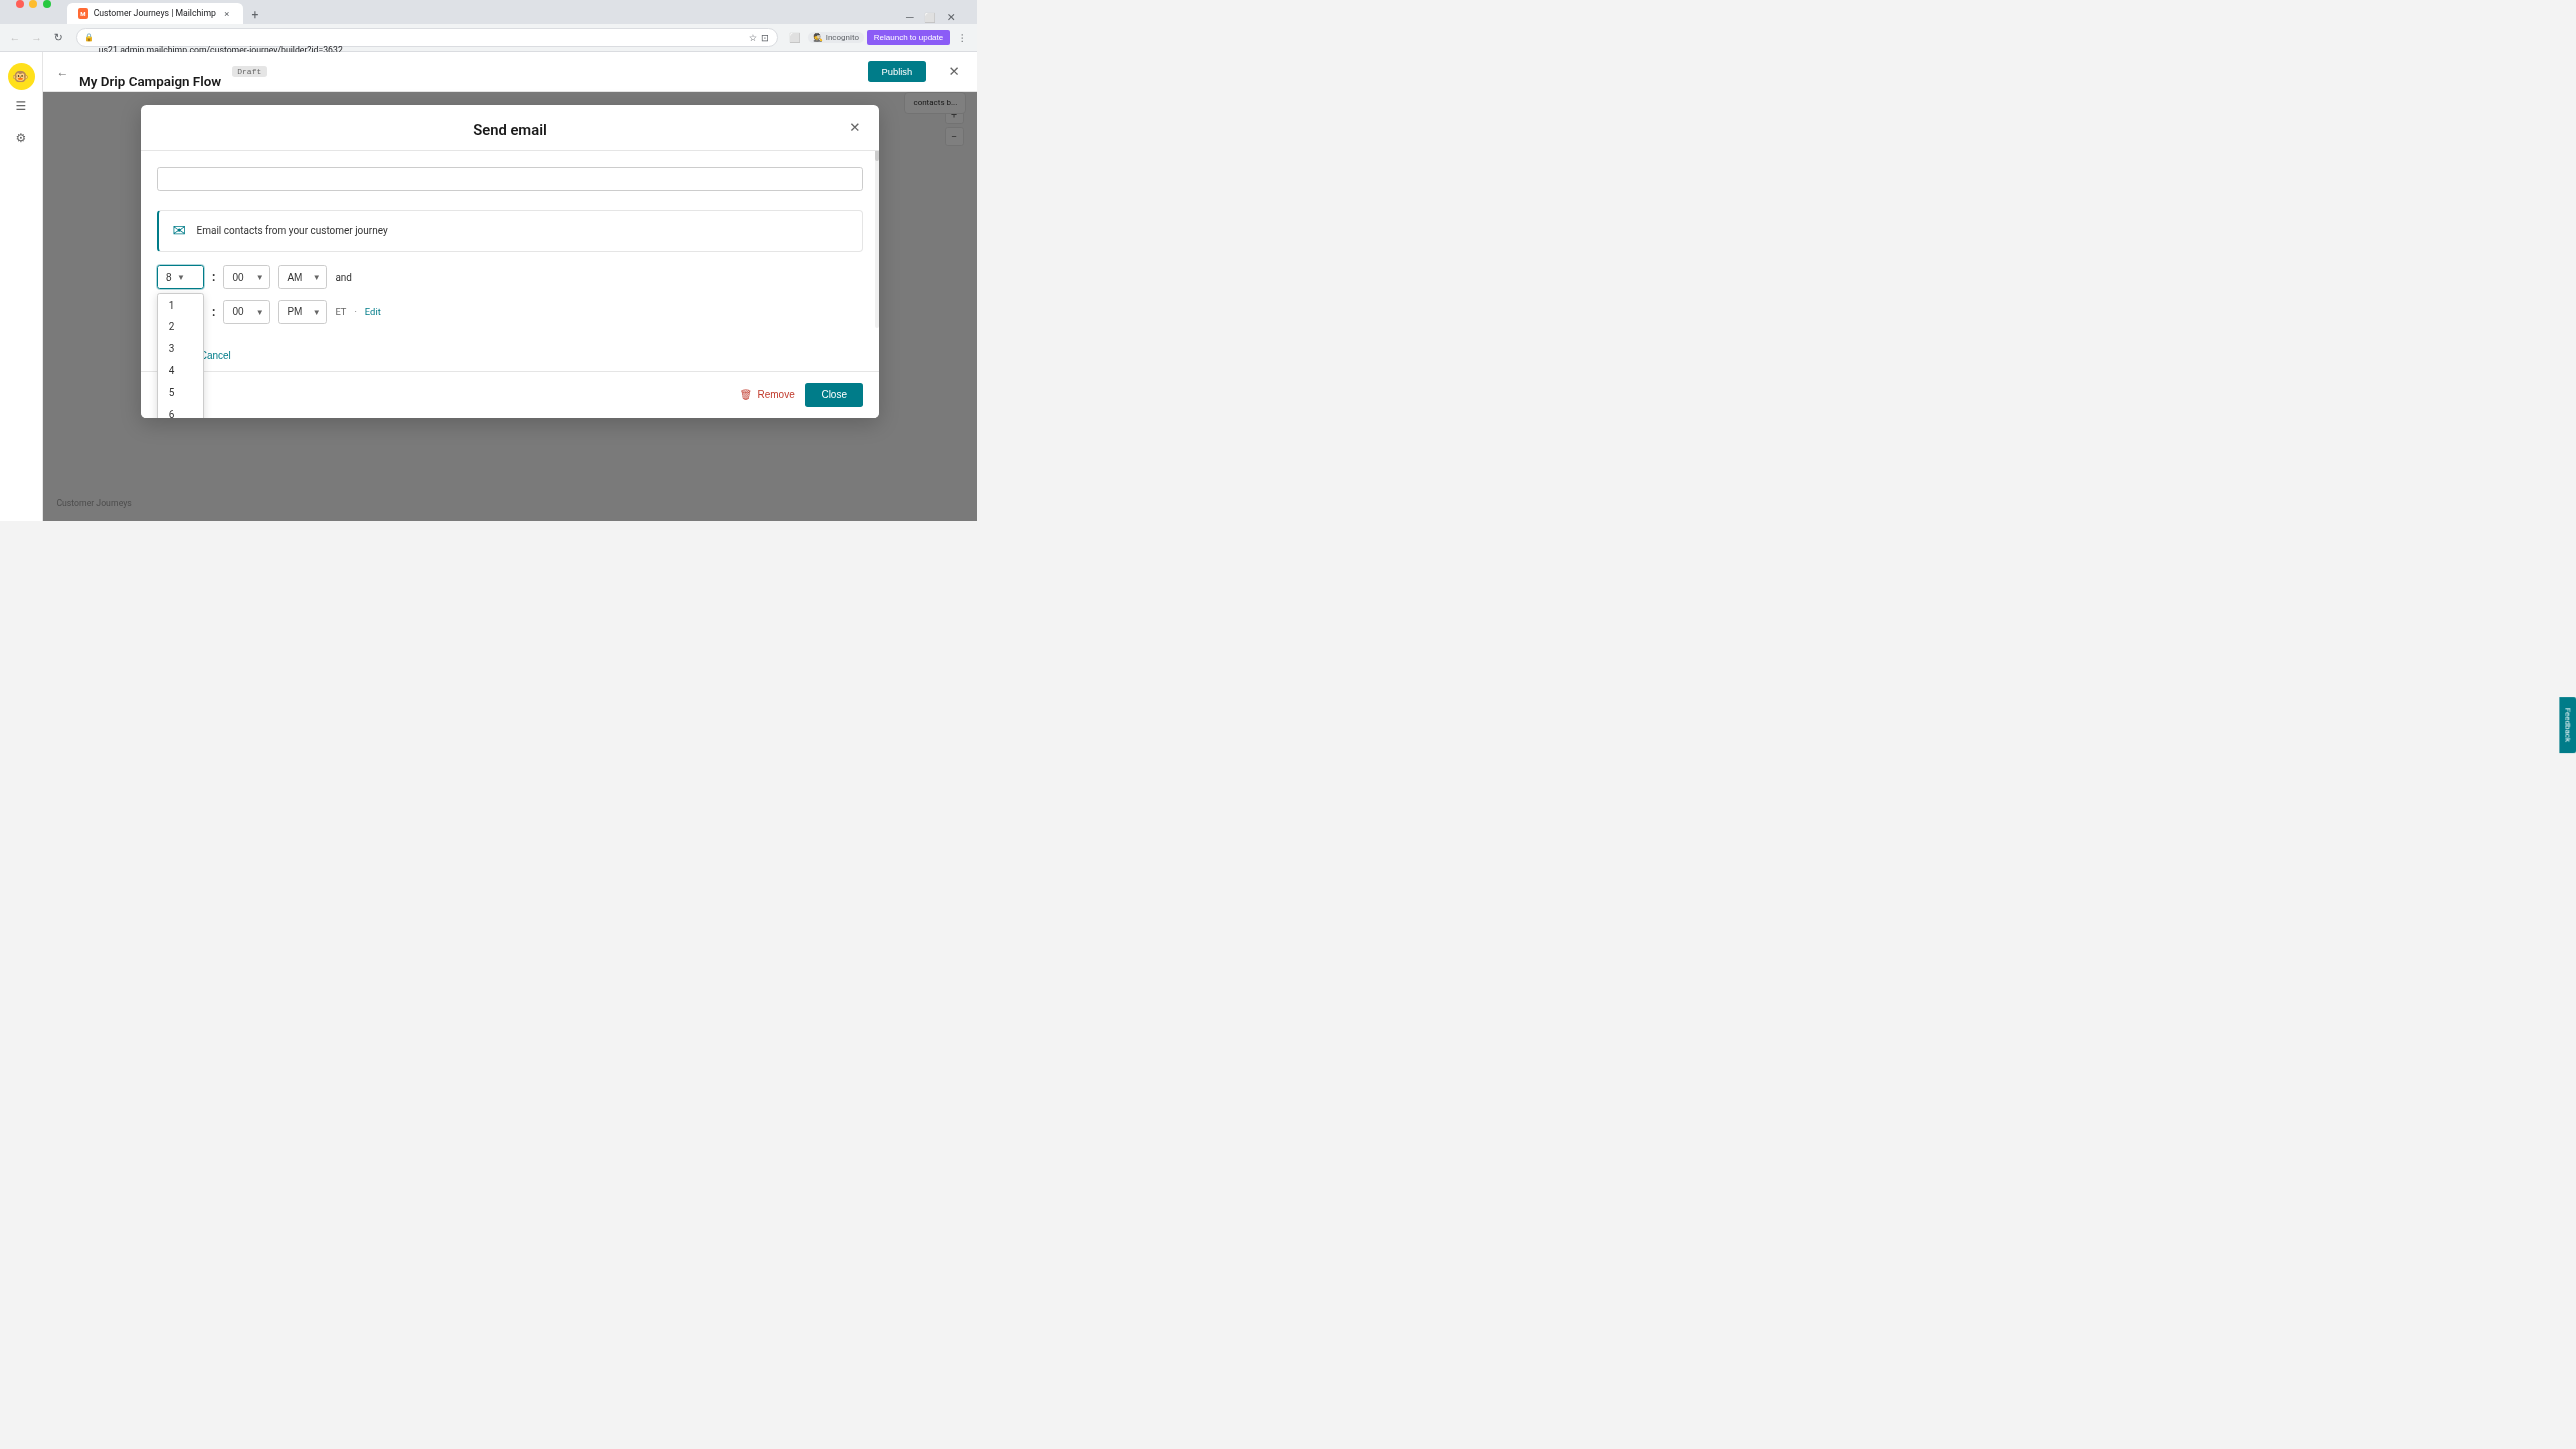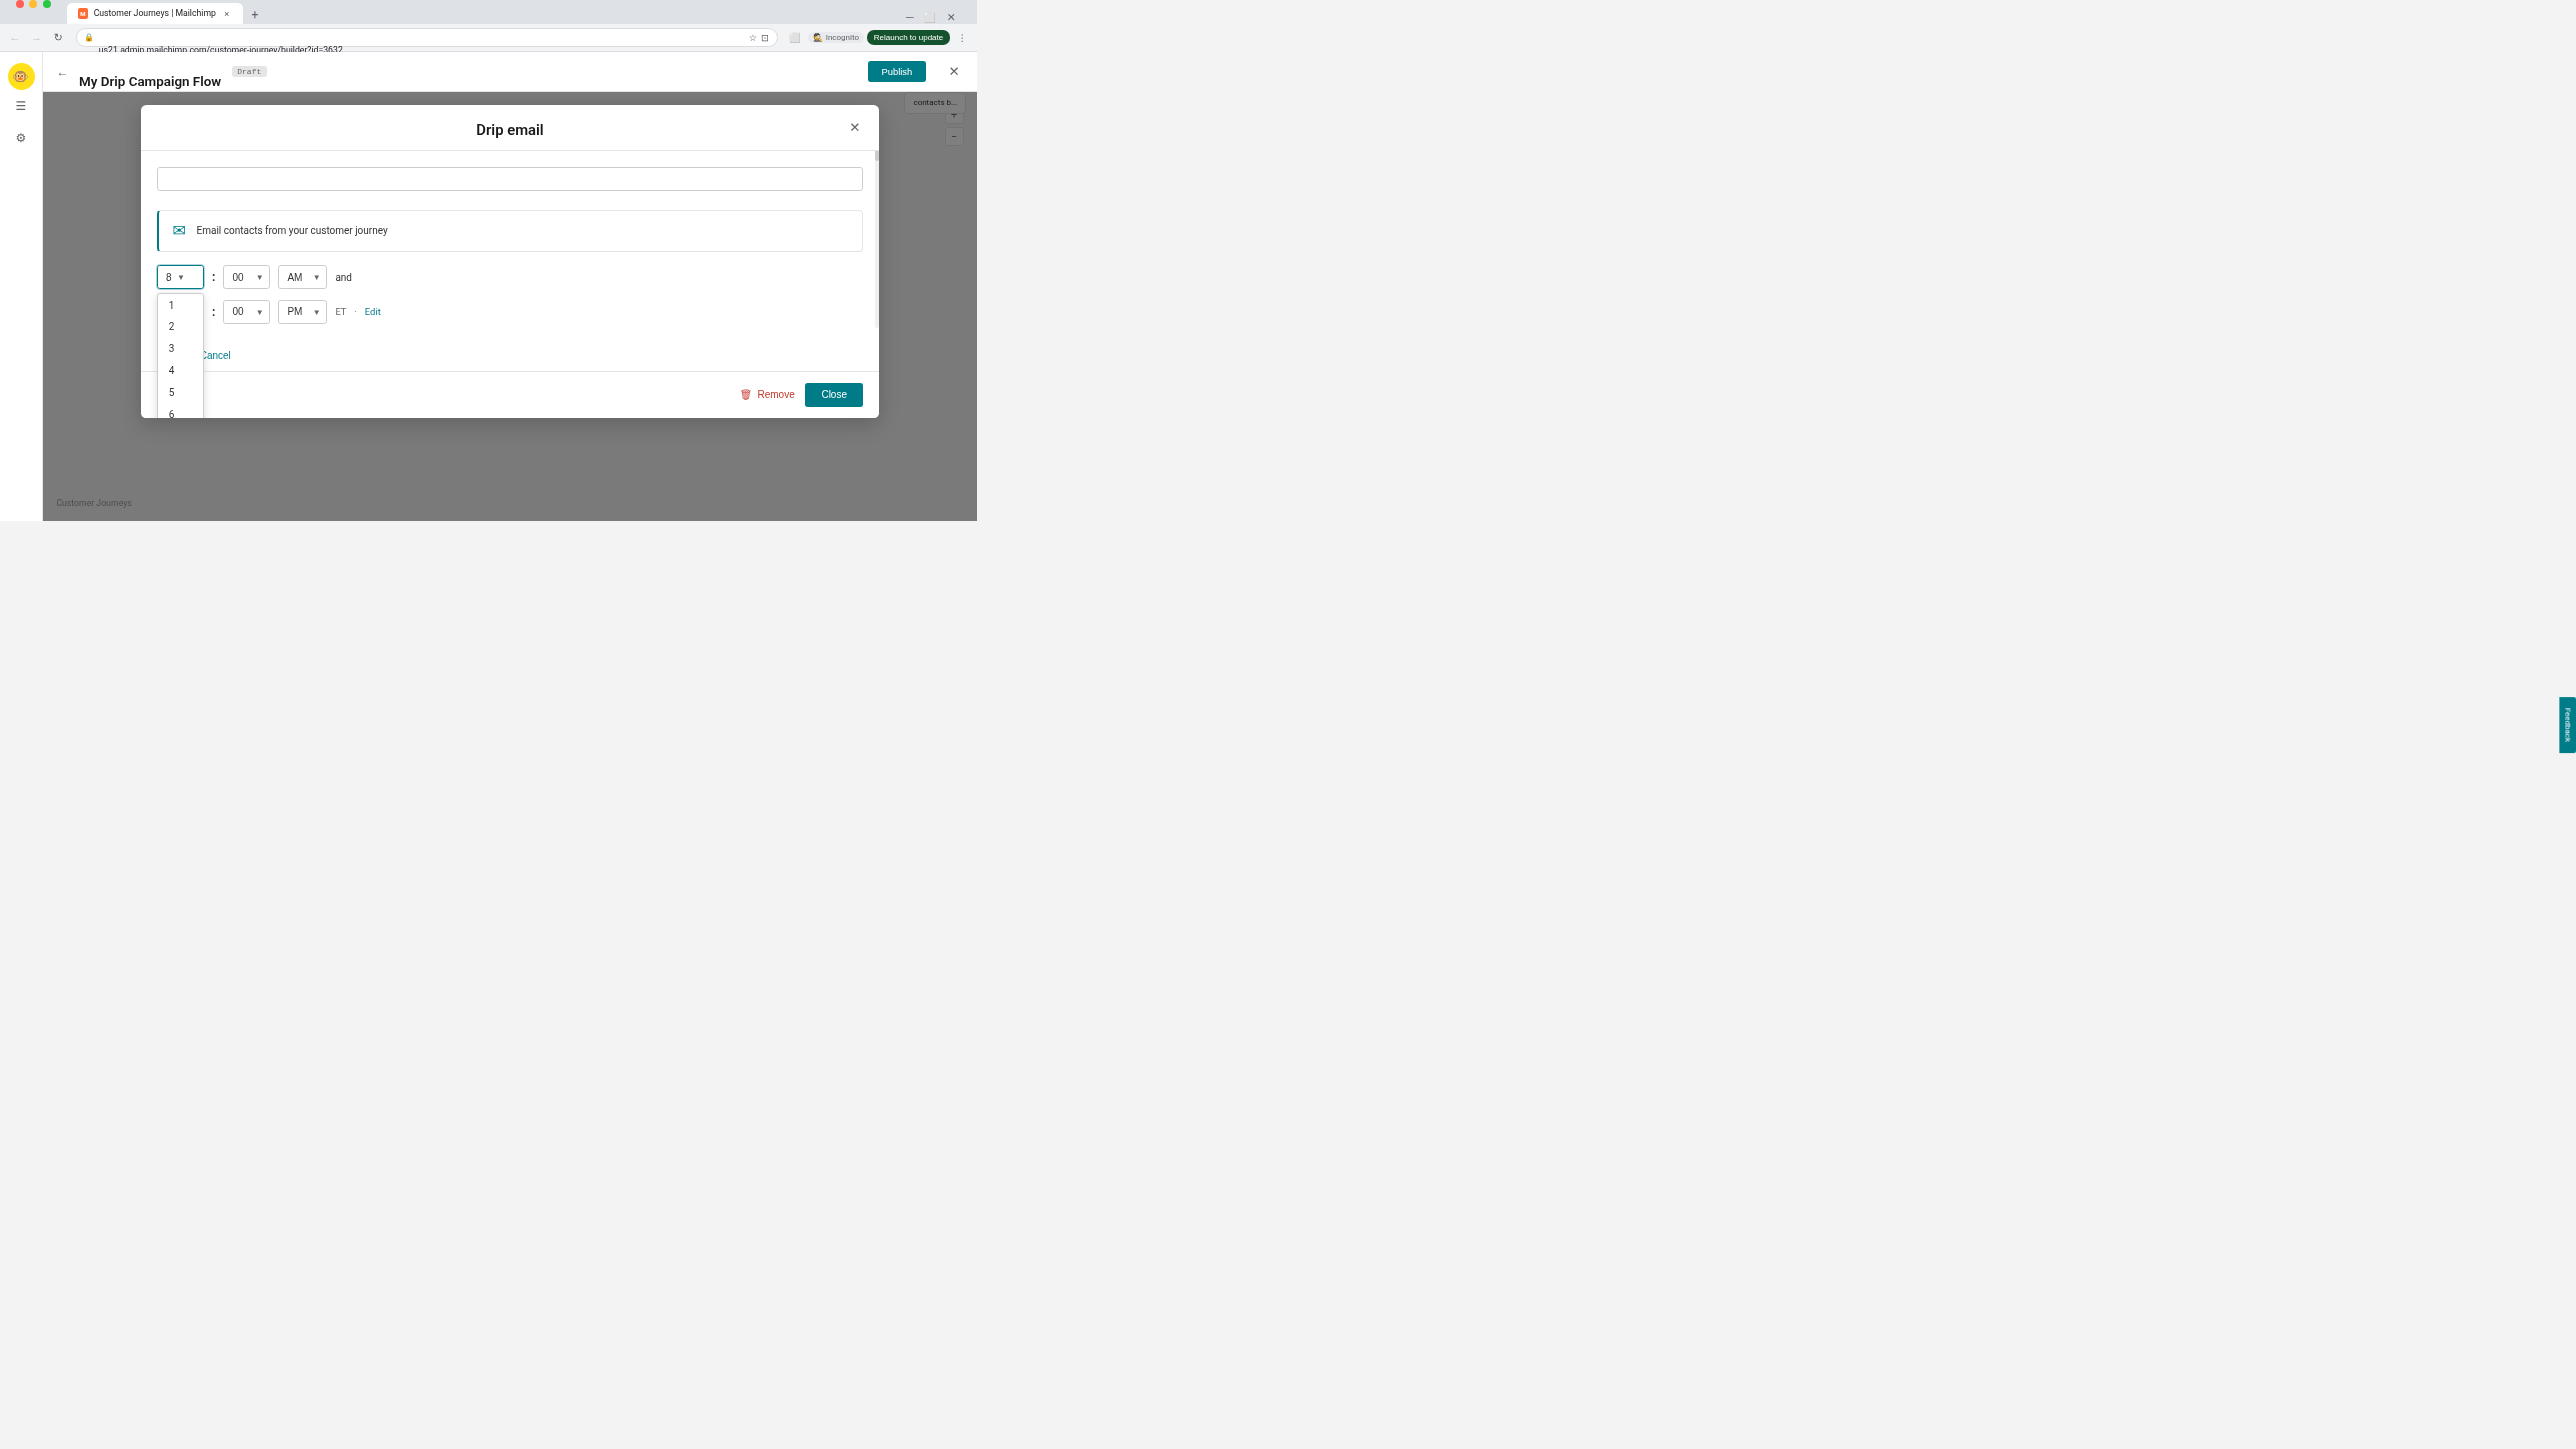"Relaunch to update" .relaunch-btn { background: #14532d -> #8b5cf6; border-radius: 7px -> 2px }
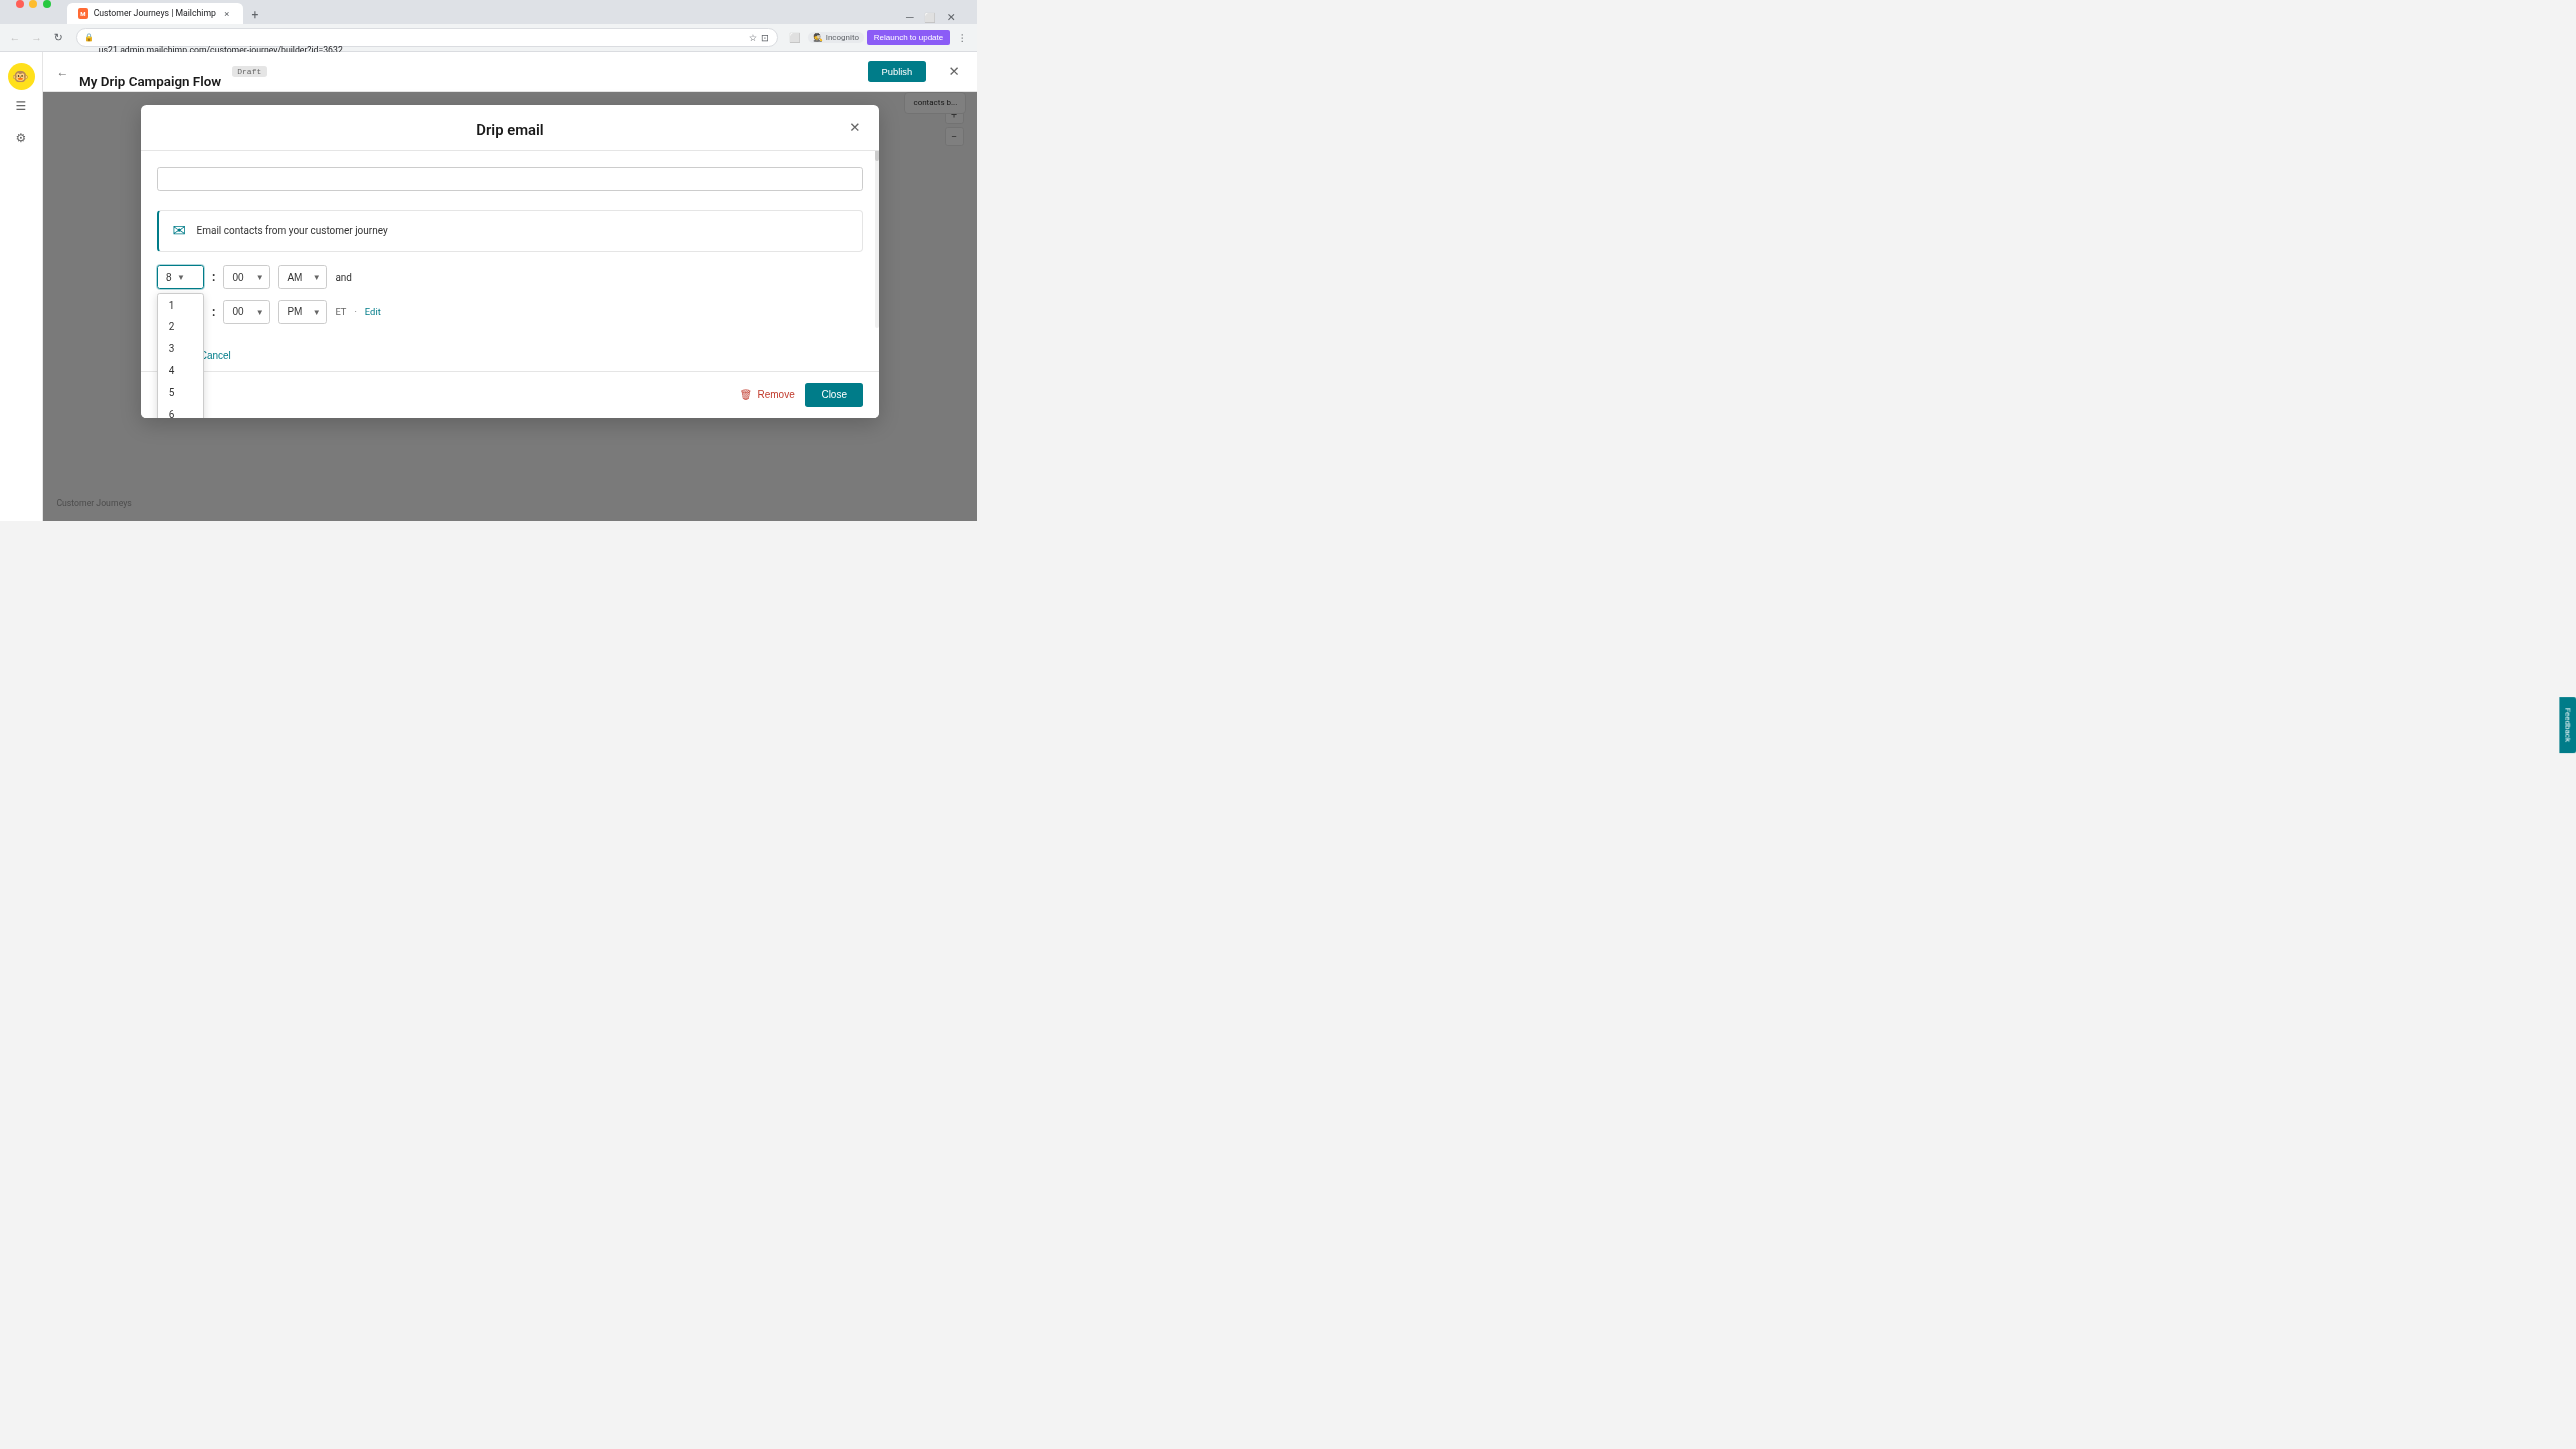"Drip email" h2.modal-title { text: Drip -> Send }
